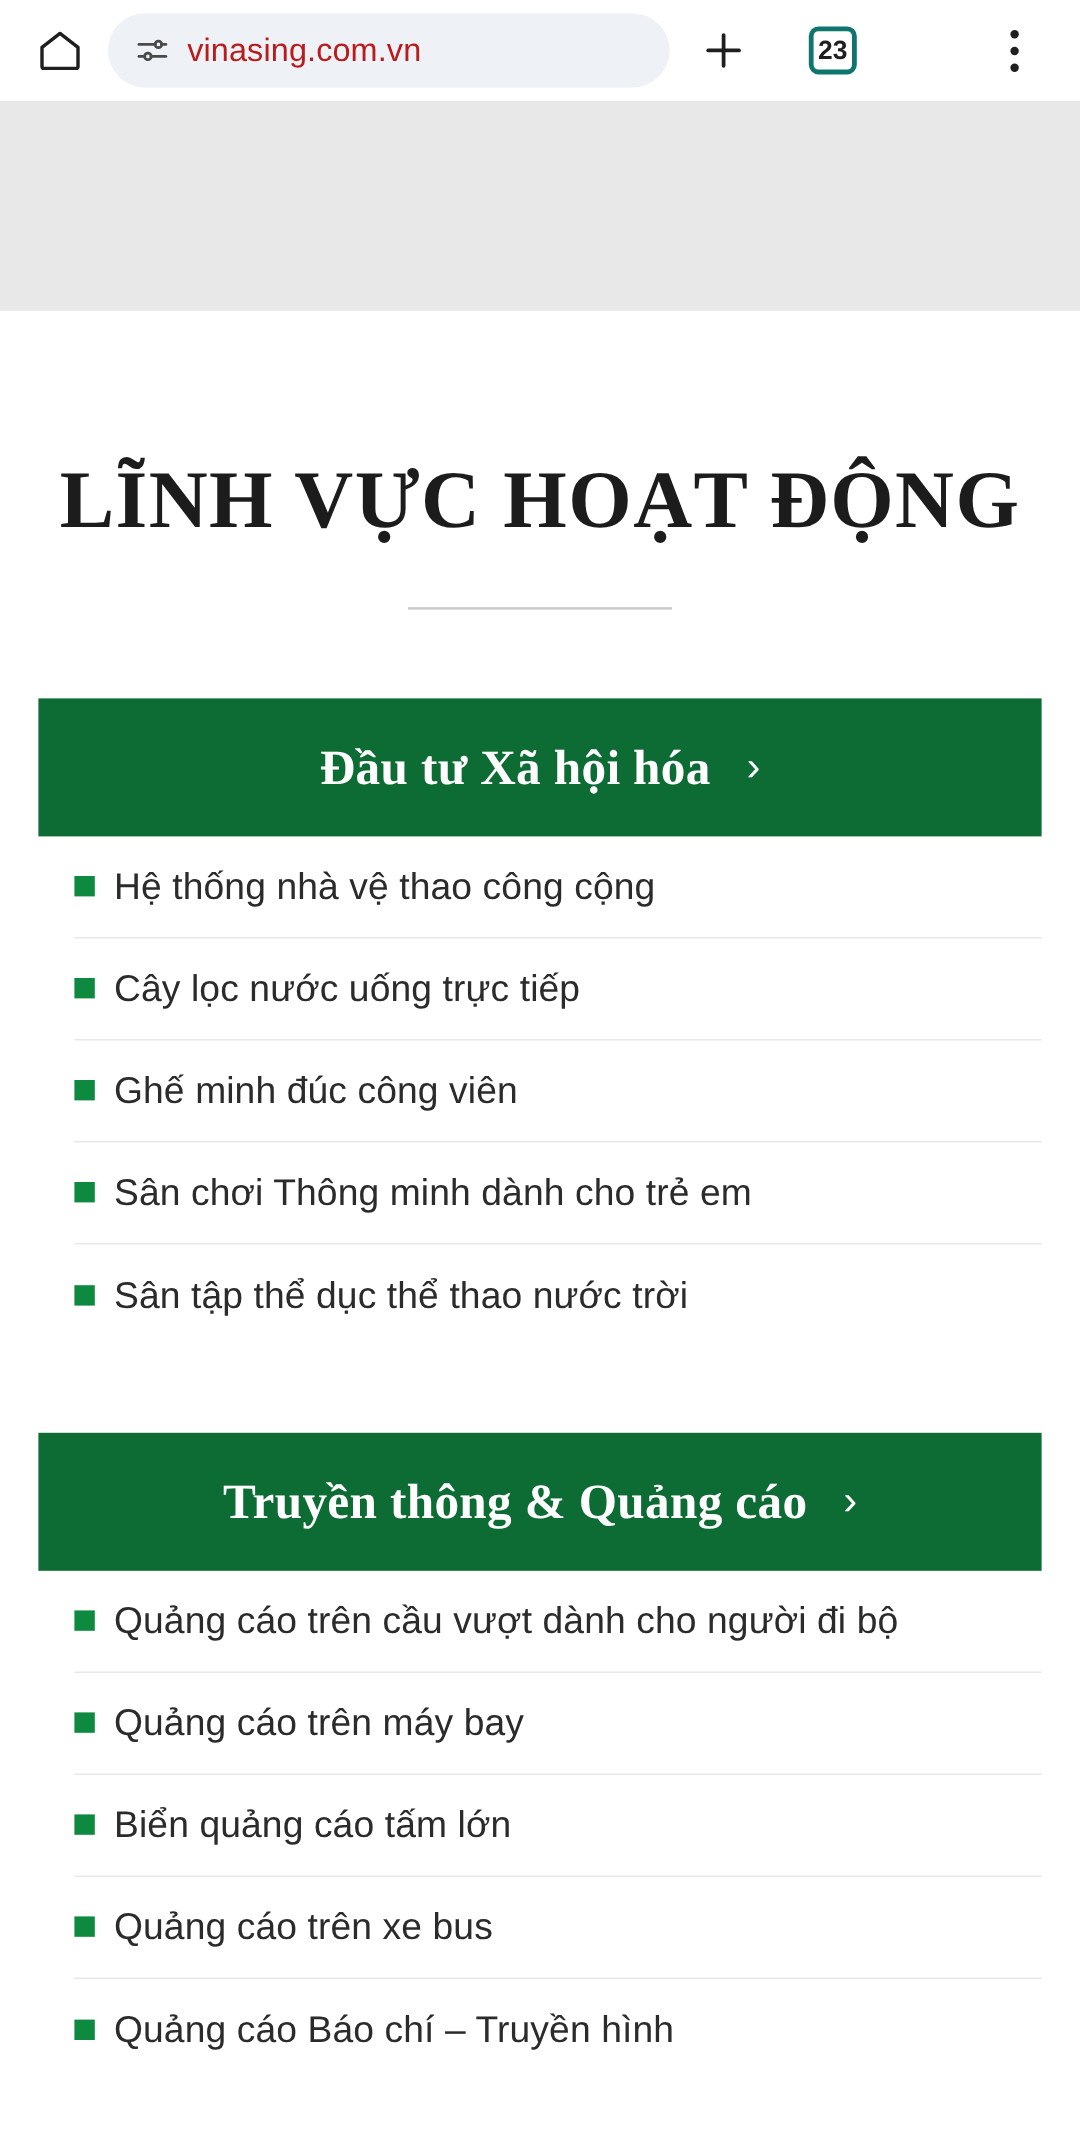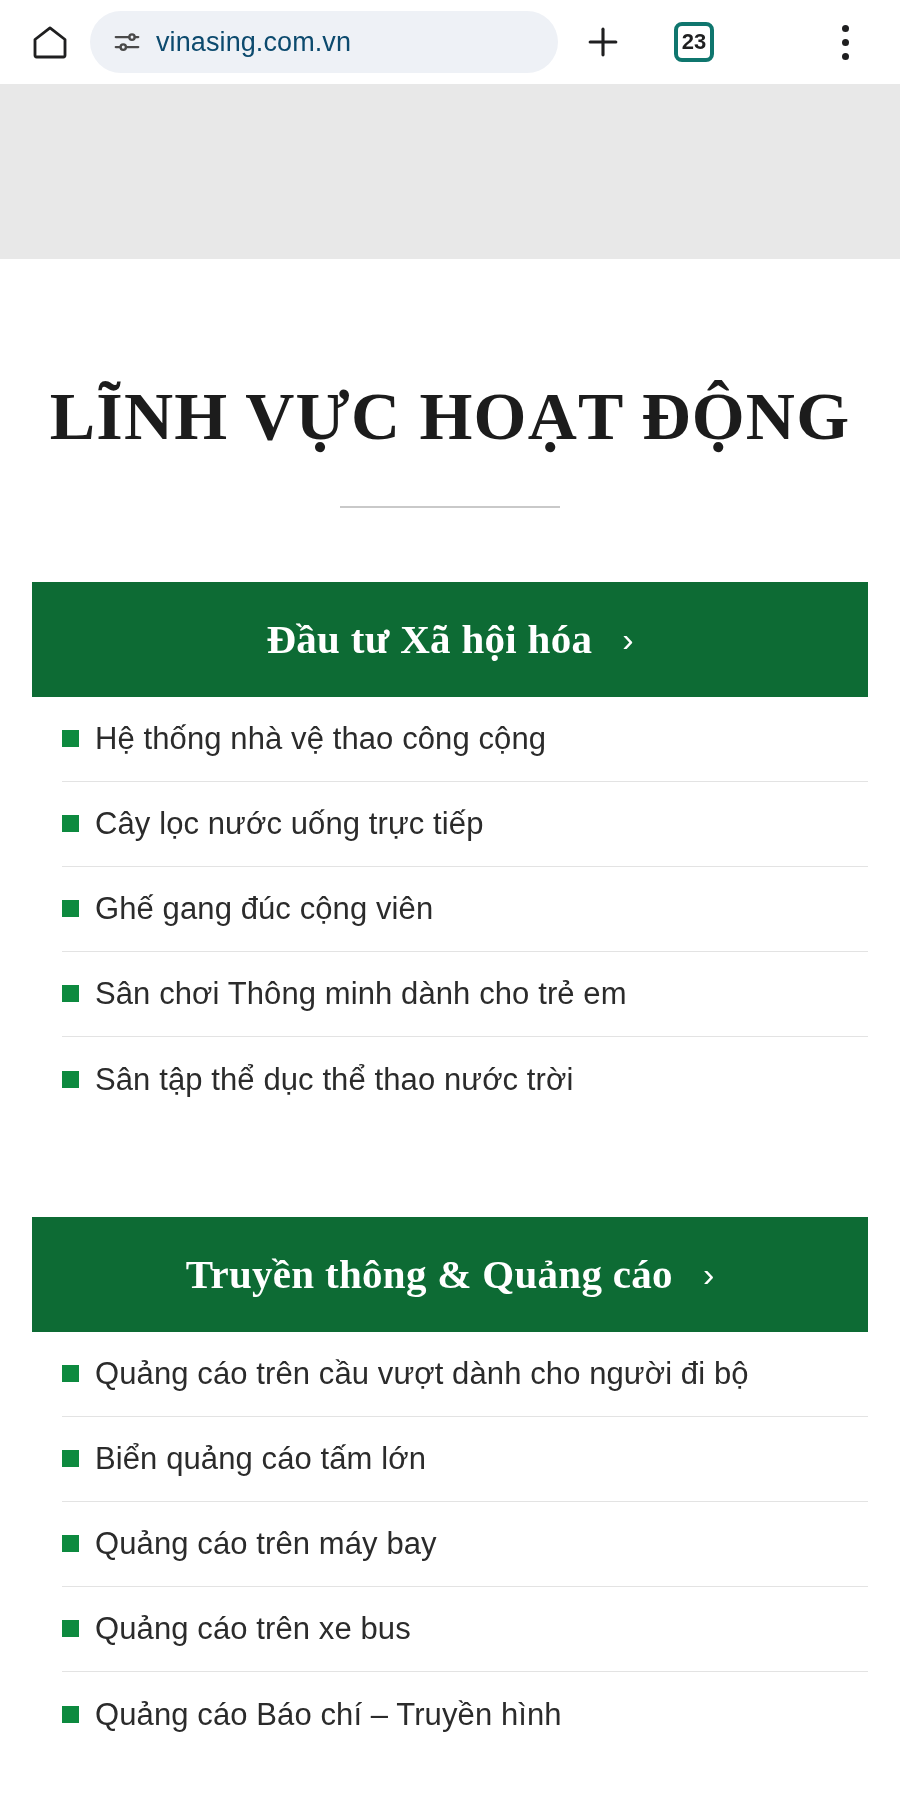"vinasing.com.vn" .omnibox .url { color: #0c4a6e -> #b91c1c }
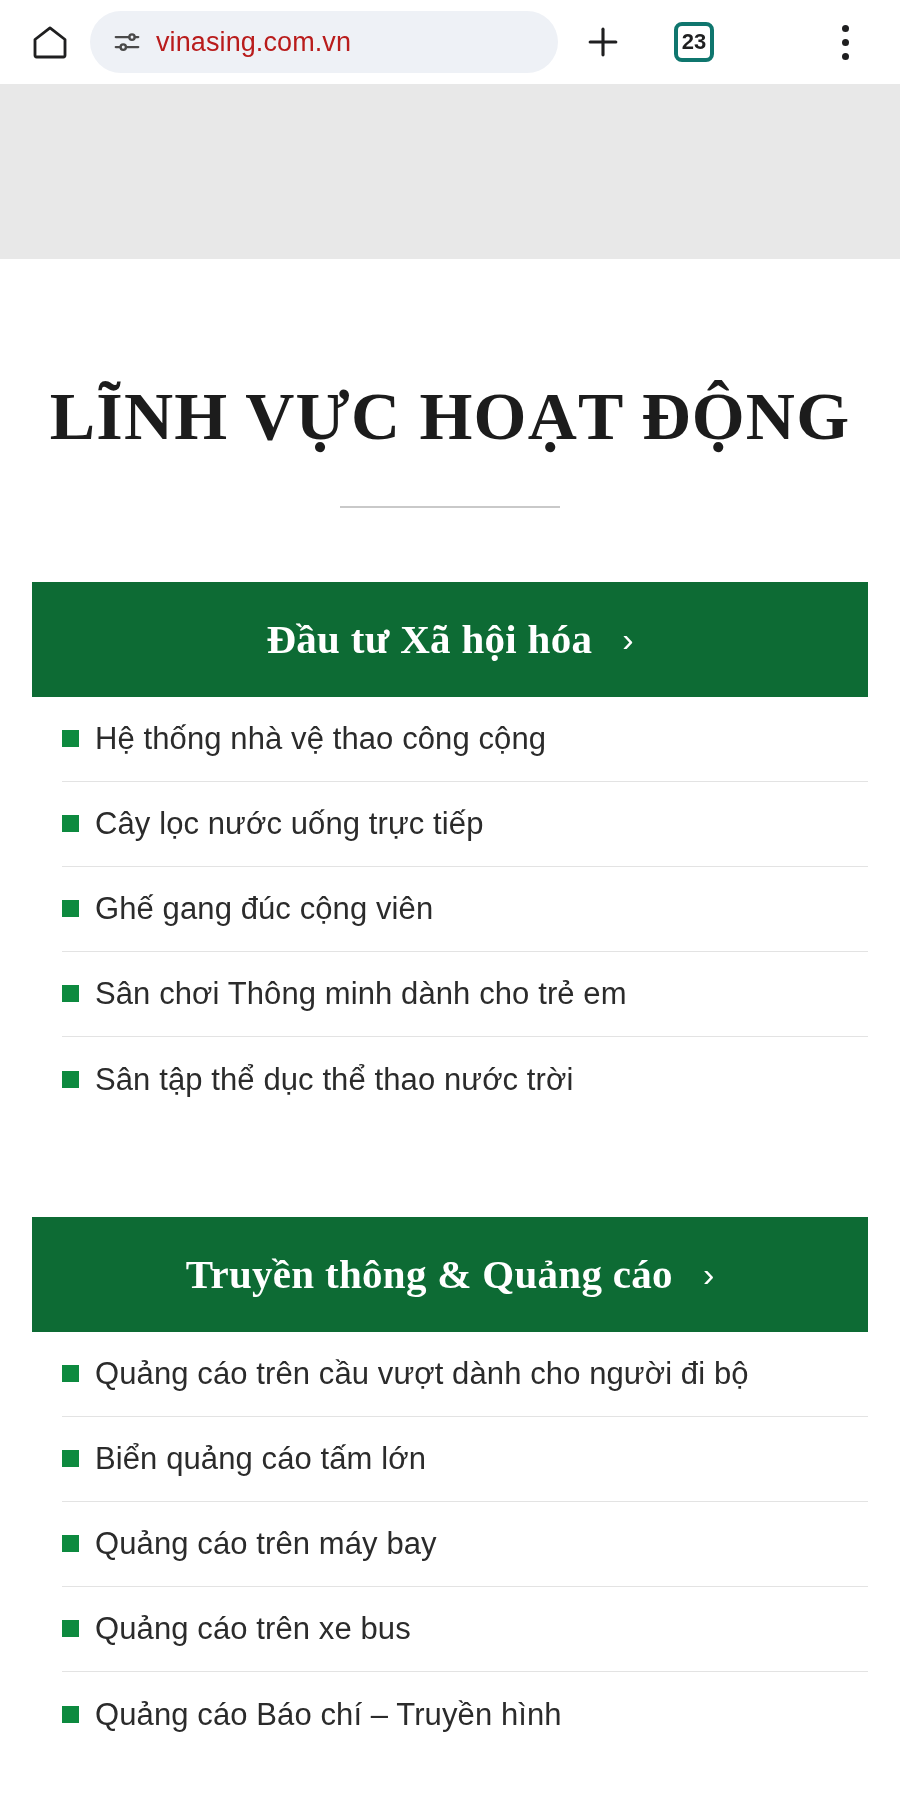"Ghế gang đúc cộng viên" span.item-label { text: gang đúc cộng -> minh đúc công }
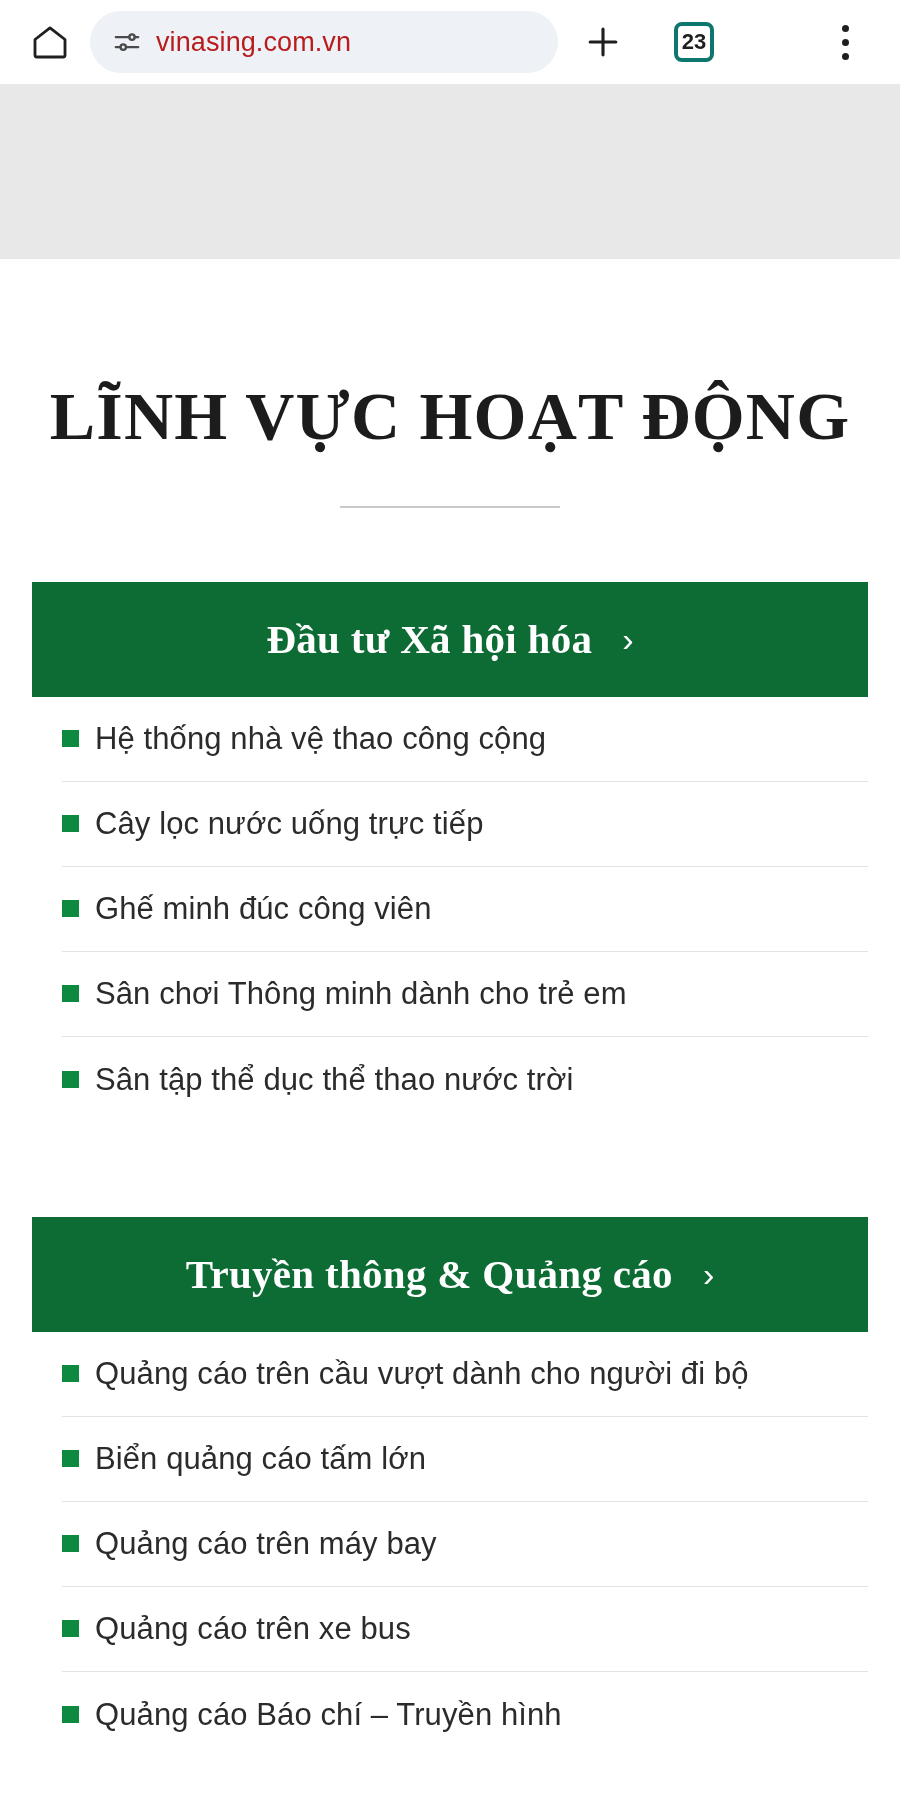"Truyền thông & Quảng cáo" .block.second { margin-top: 95px -> 72px }
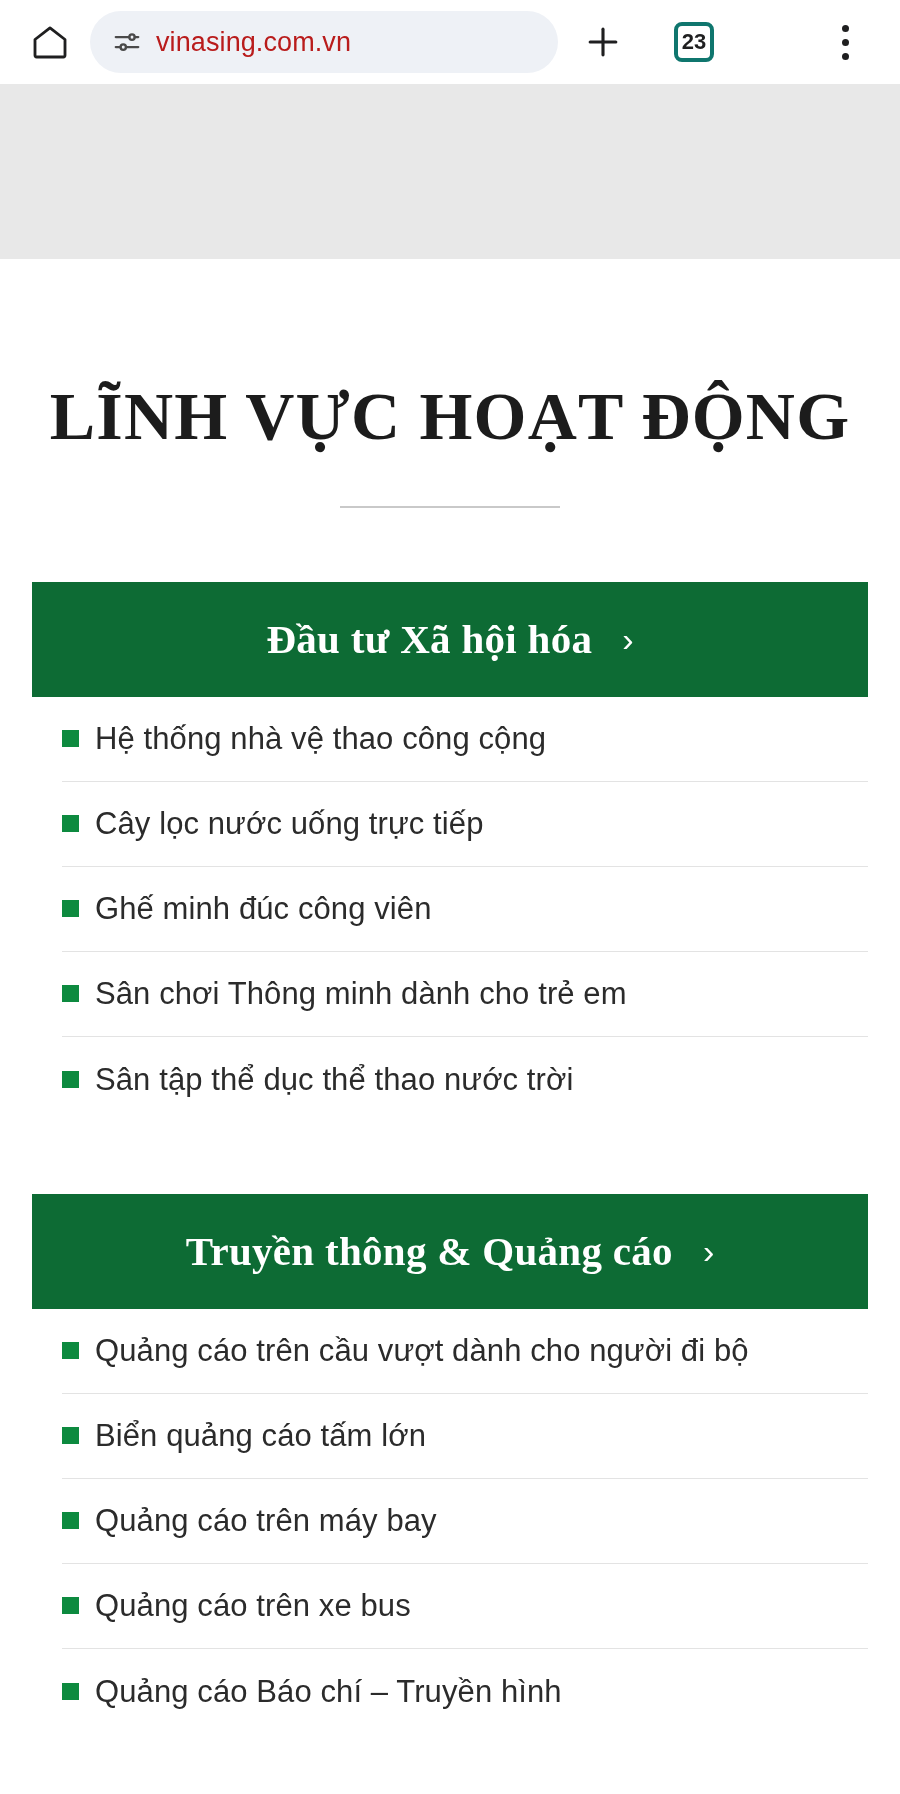"Biển quảng cáo tấm lớn" div.item { order: before "Quảng cáo trên máy bay" -> after "Quảng cáo trên máy bay" }
